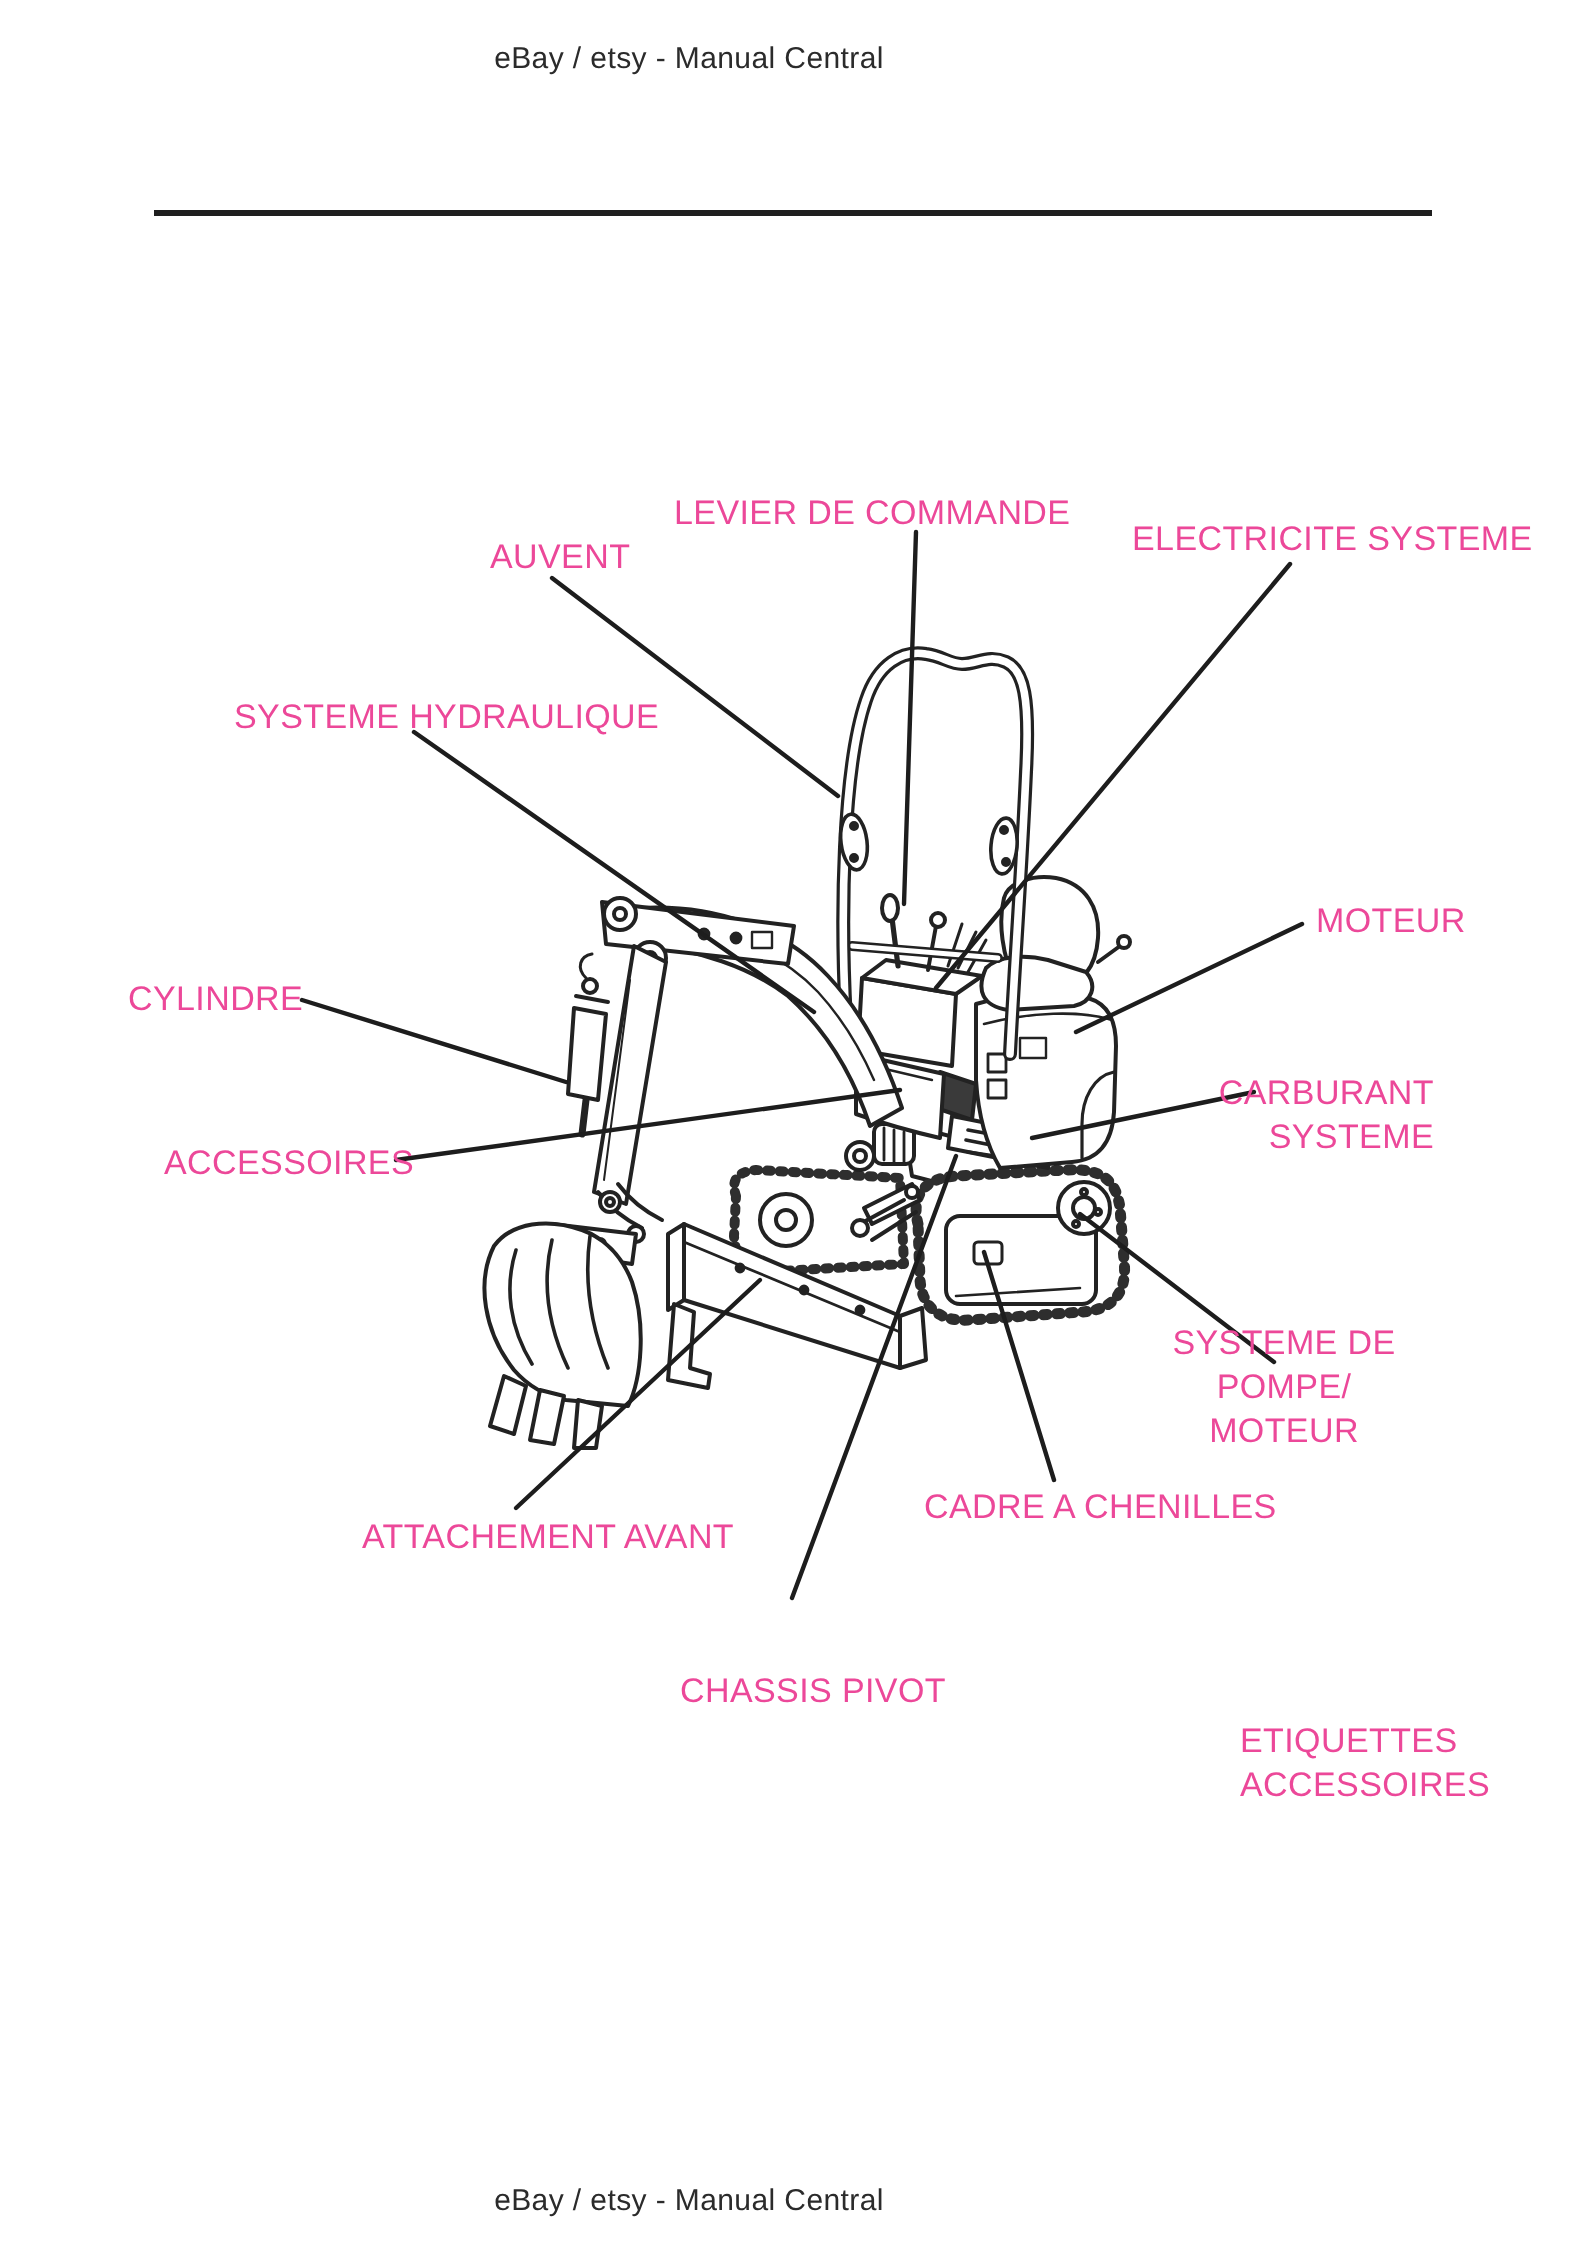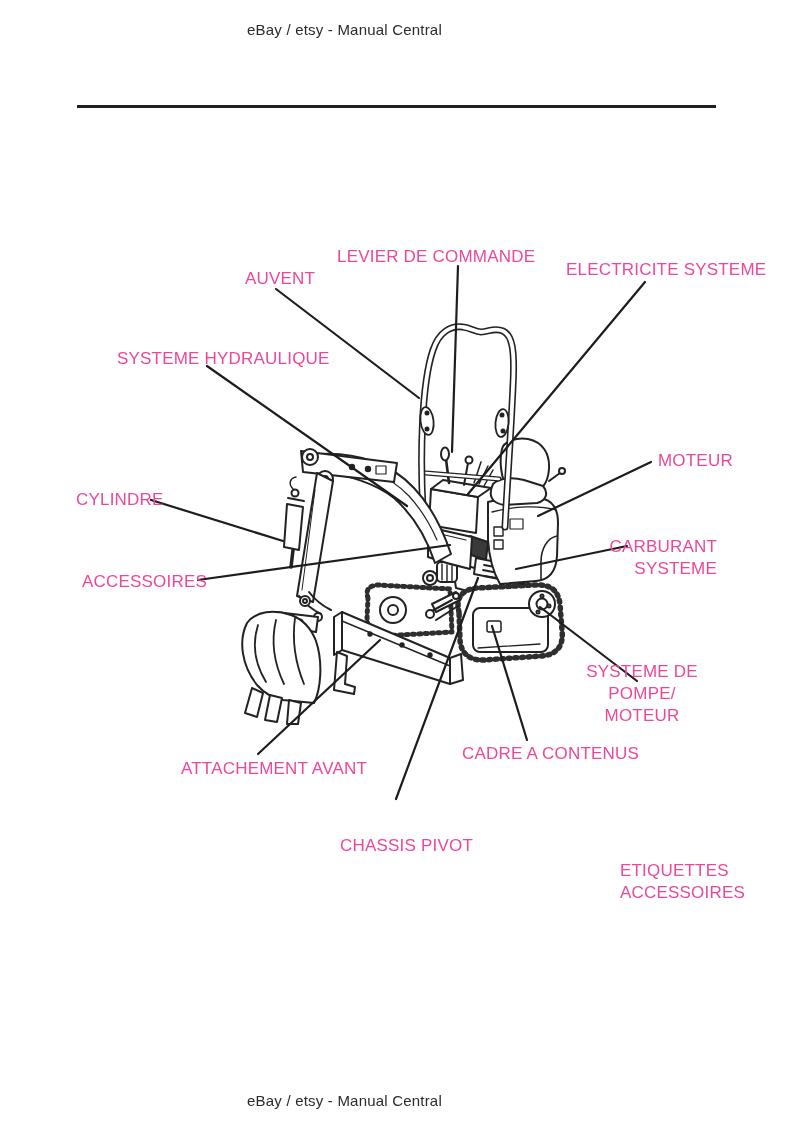"CYLINDRE" #lbl-cylindre { left: 76px -> 64px }
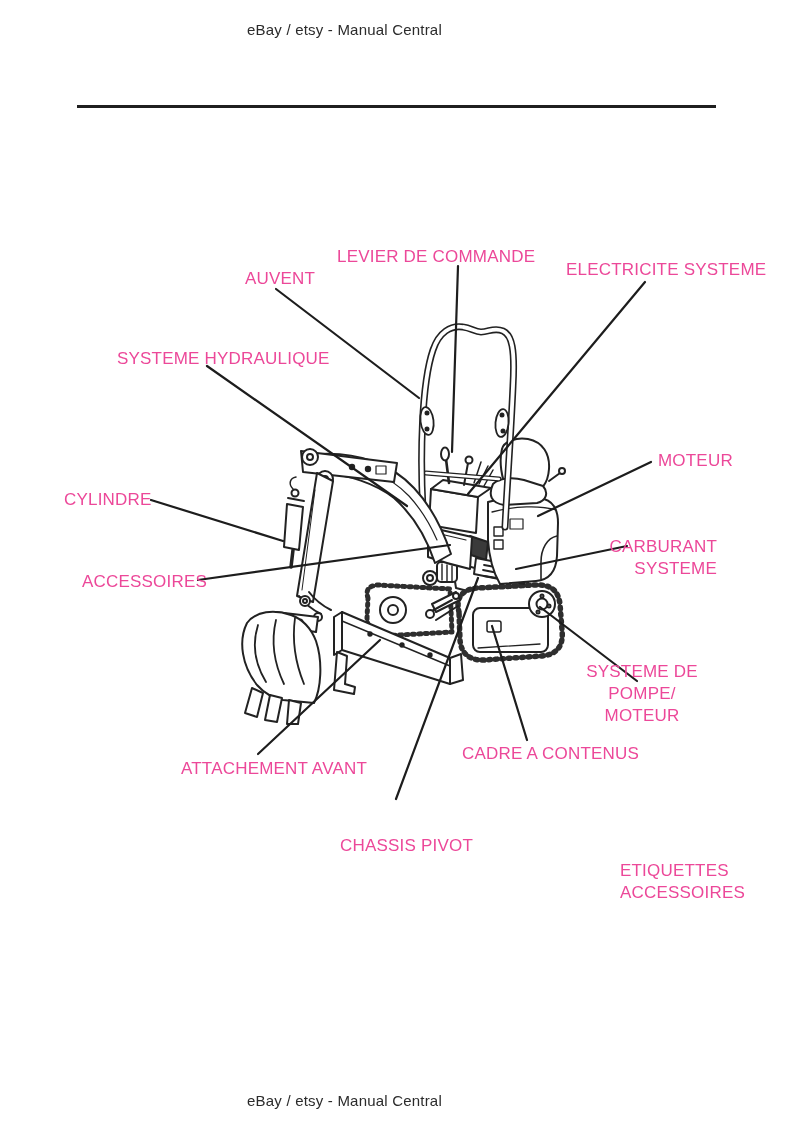"CADRE A CONTENUS" div.lbl { text: CONTENUS -> CHENILLES }
